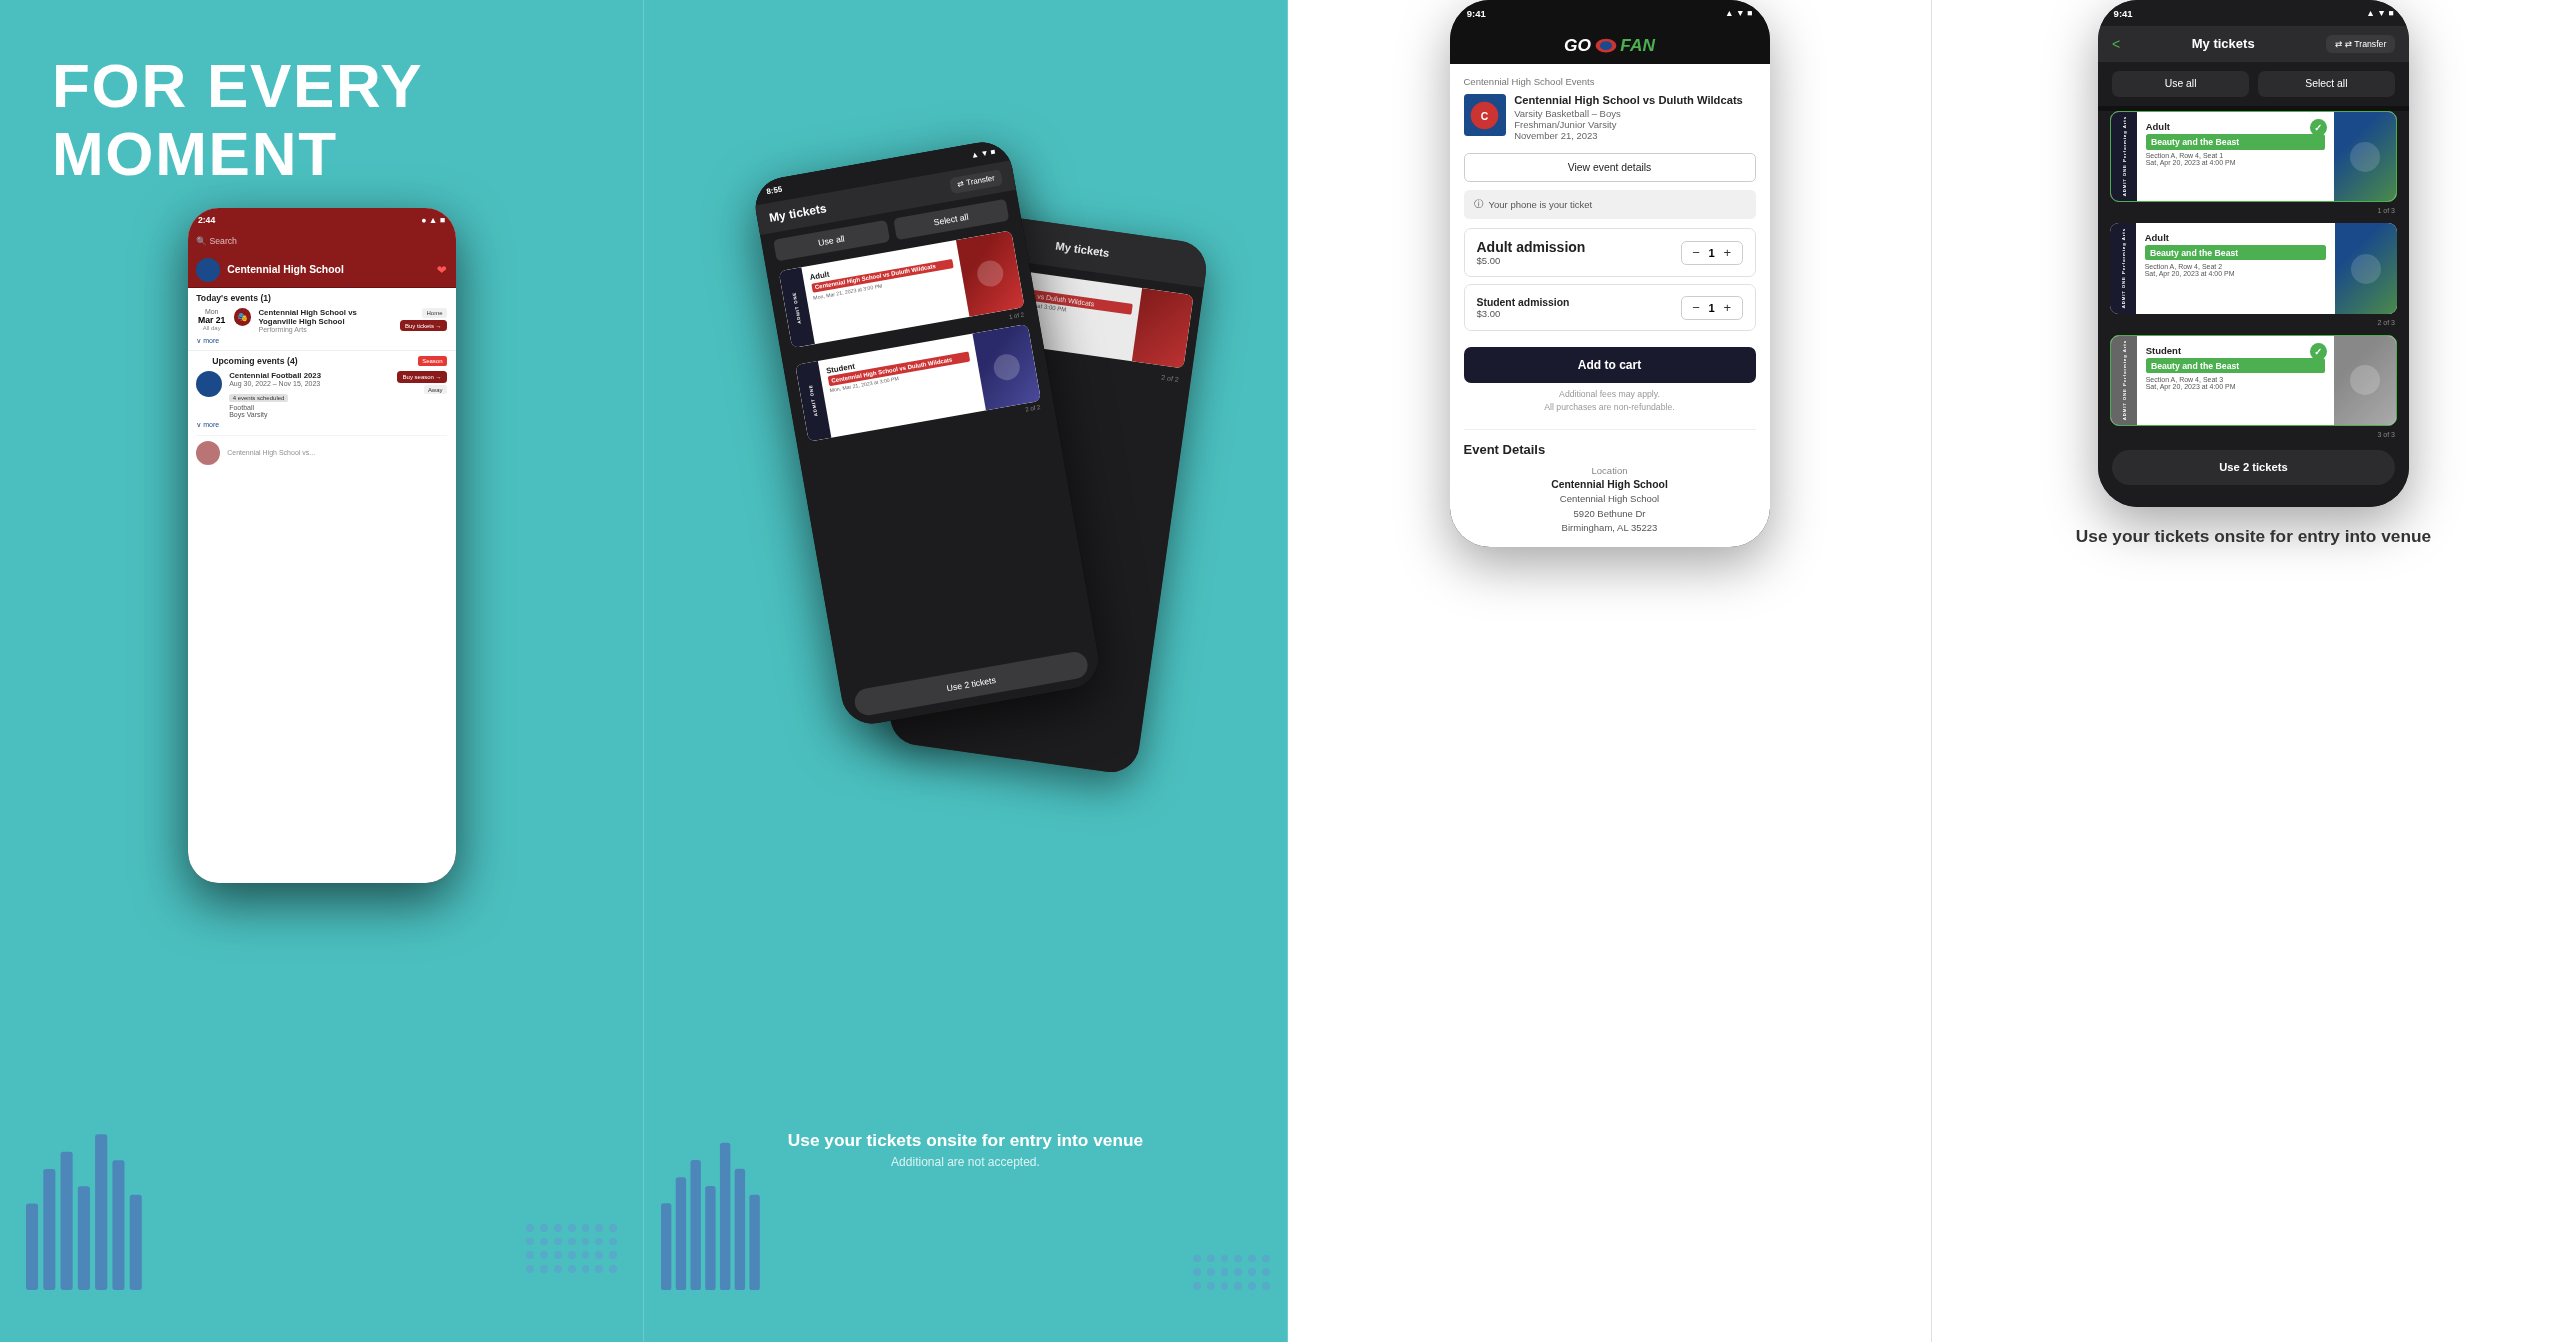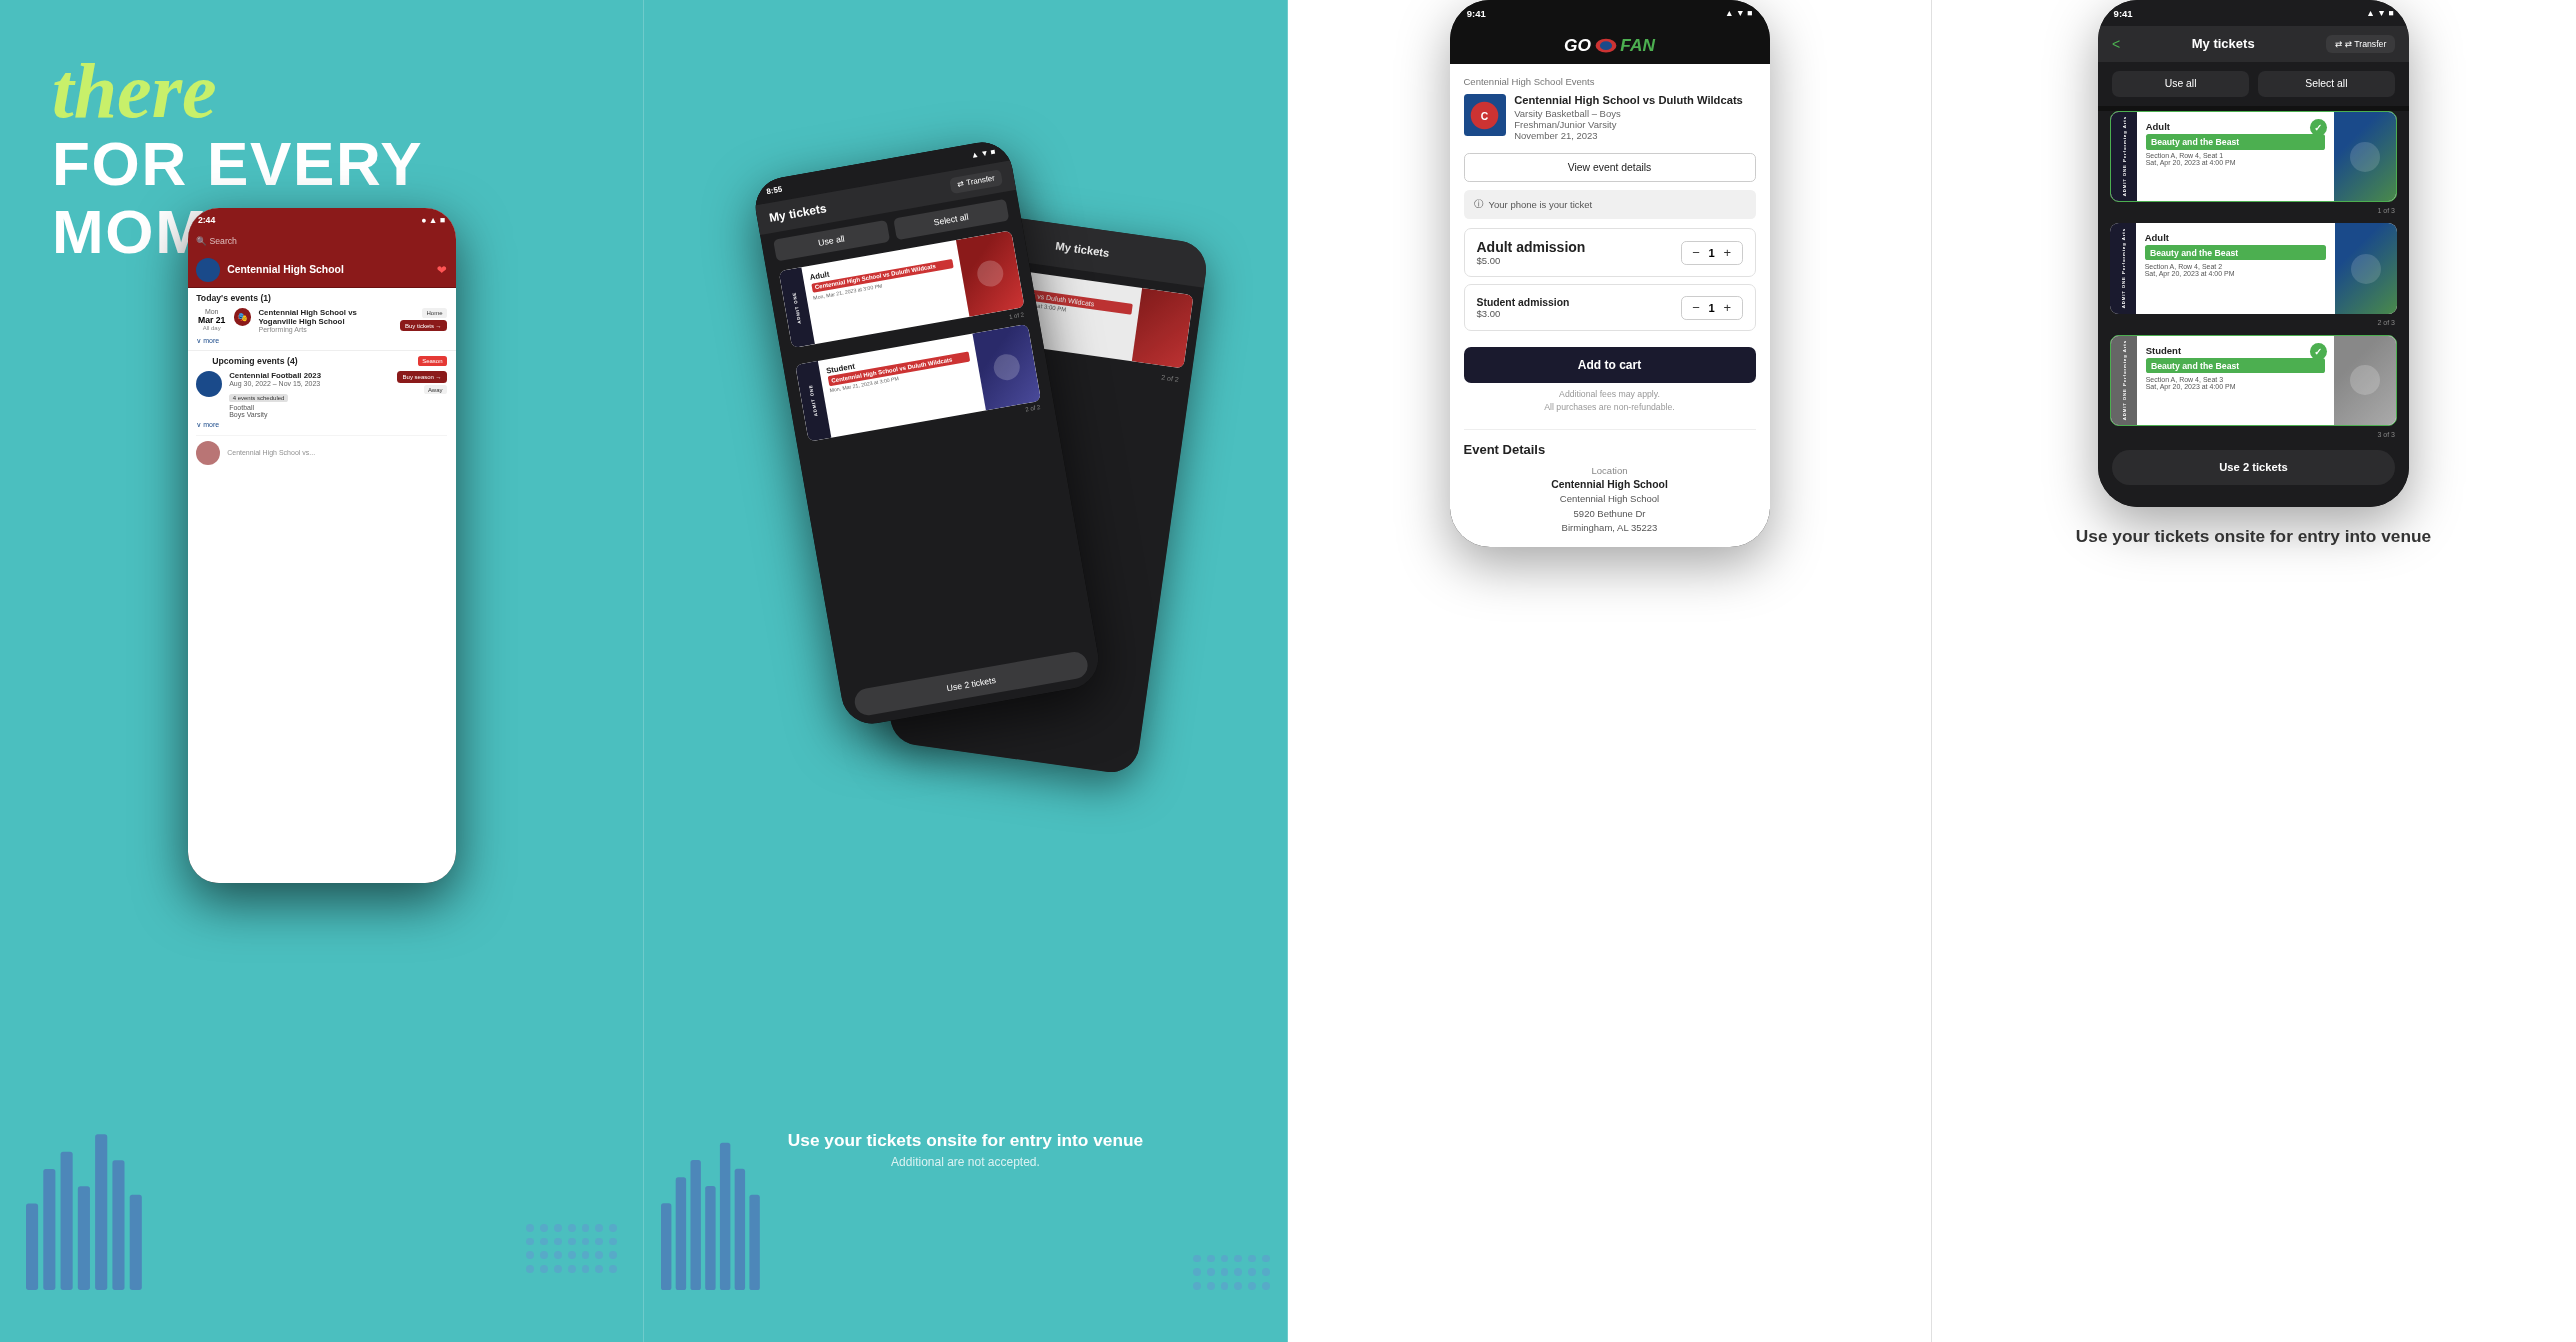"there" div.hero-there { html: <div>there</div> -> none }
